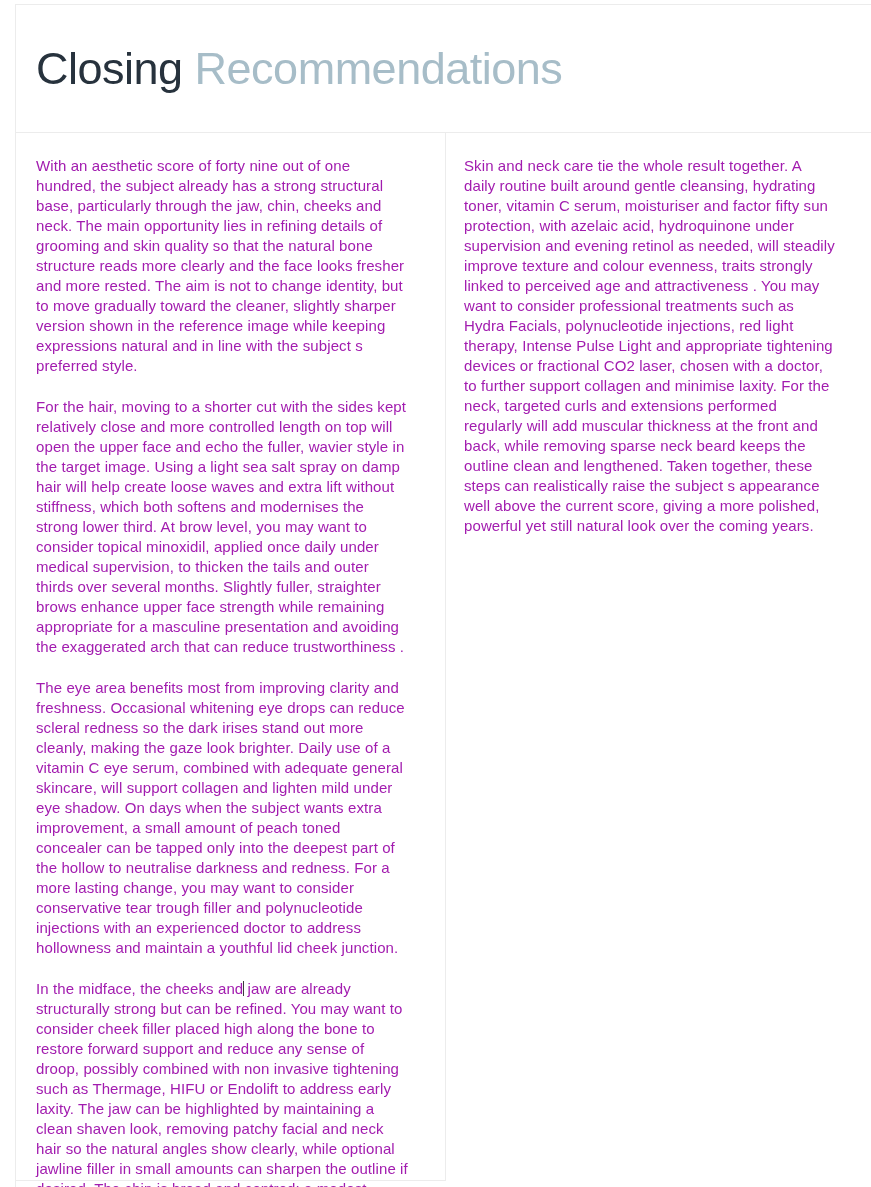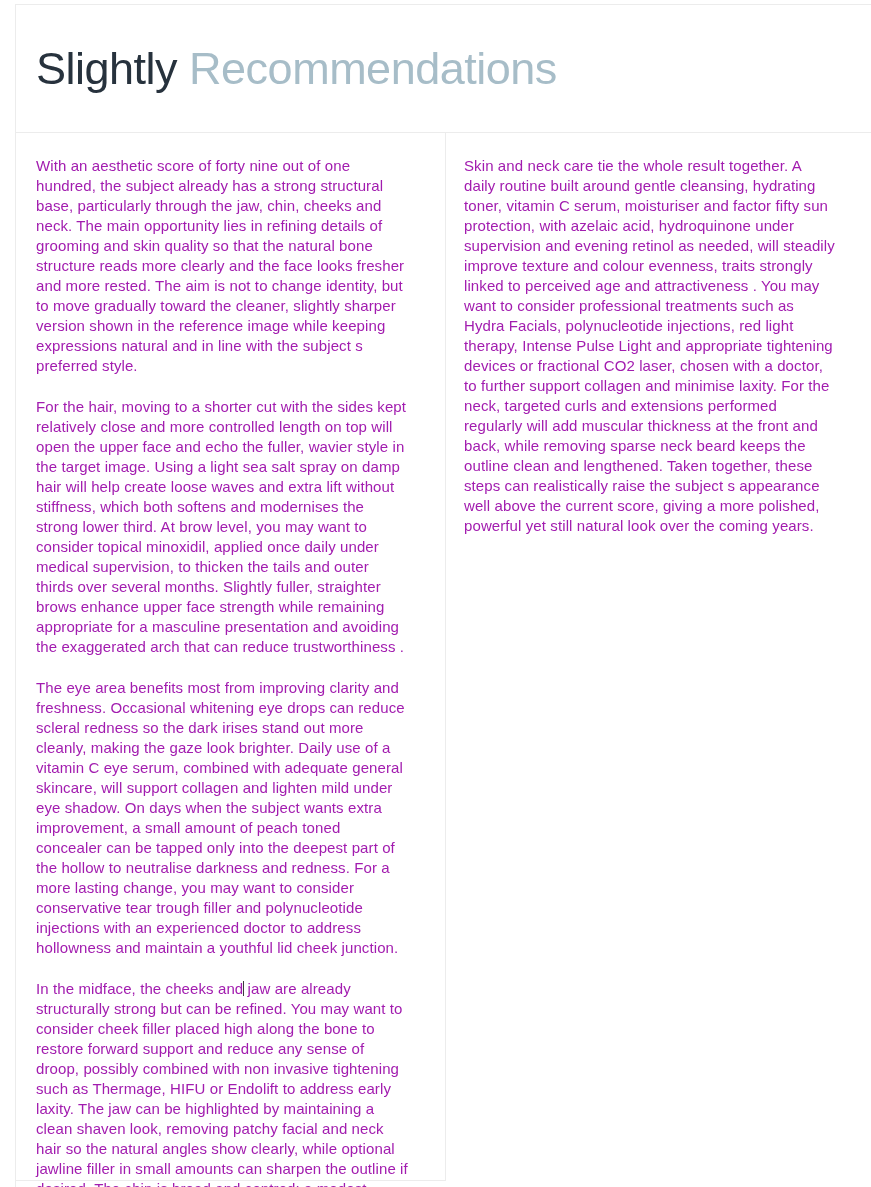"Slightly" span.title-primary { text: Slightly -> Closing }
